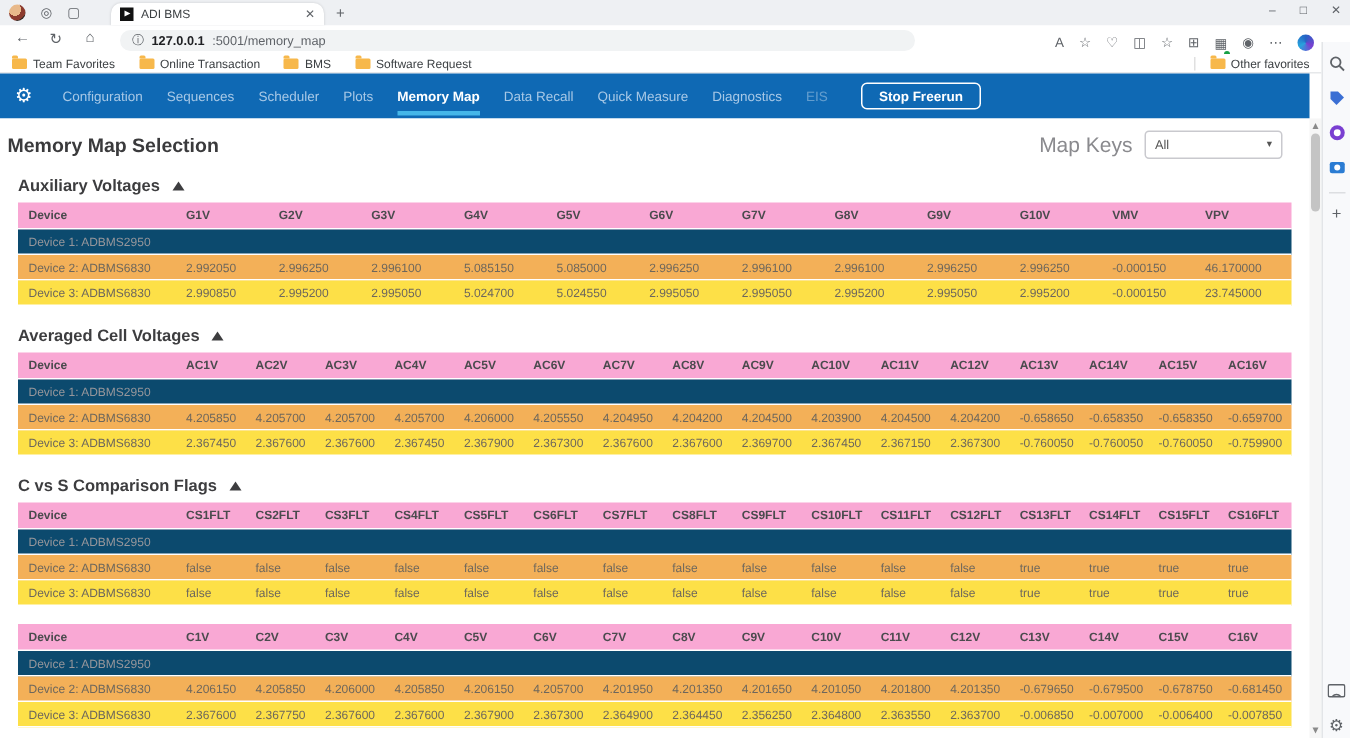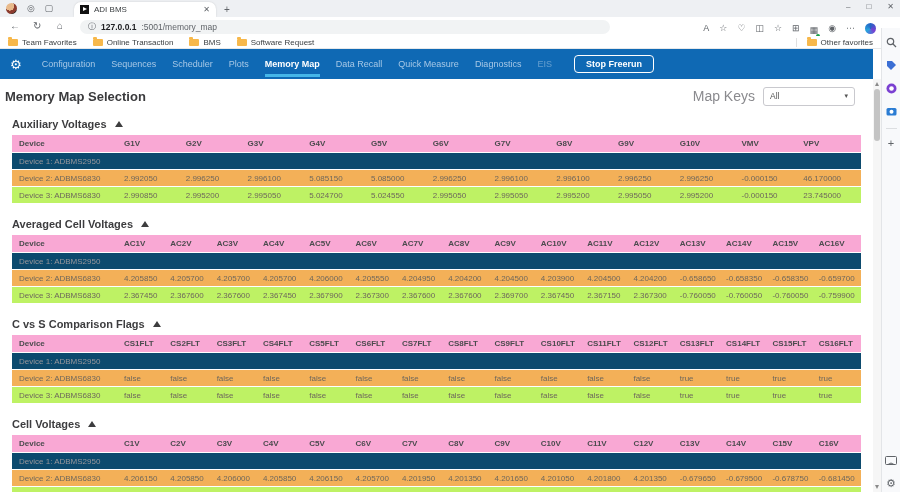"Device 3: ADBMS6830" .r-b { background: #bef264 -> #fde047 }
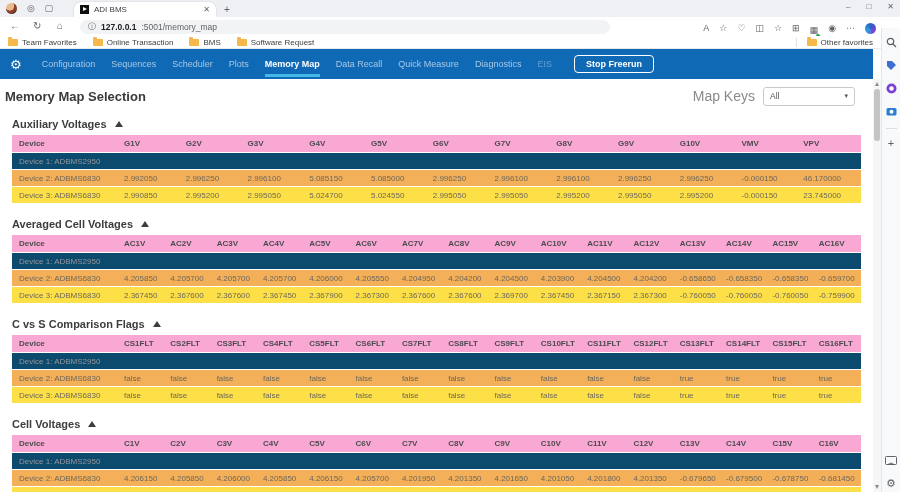"Cell Voltages" div.sec-head { html: <div> <span>Cell Voltages</span> <span></span> </div> -> none }
